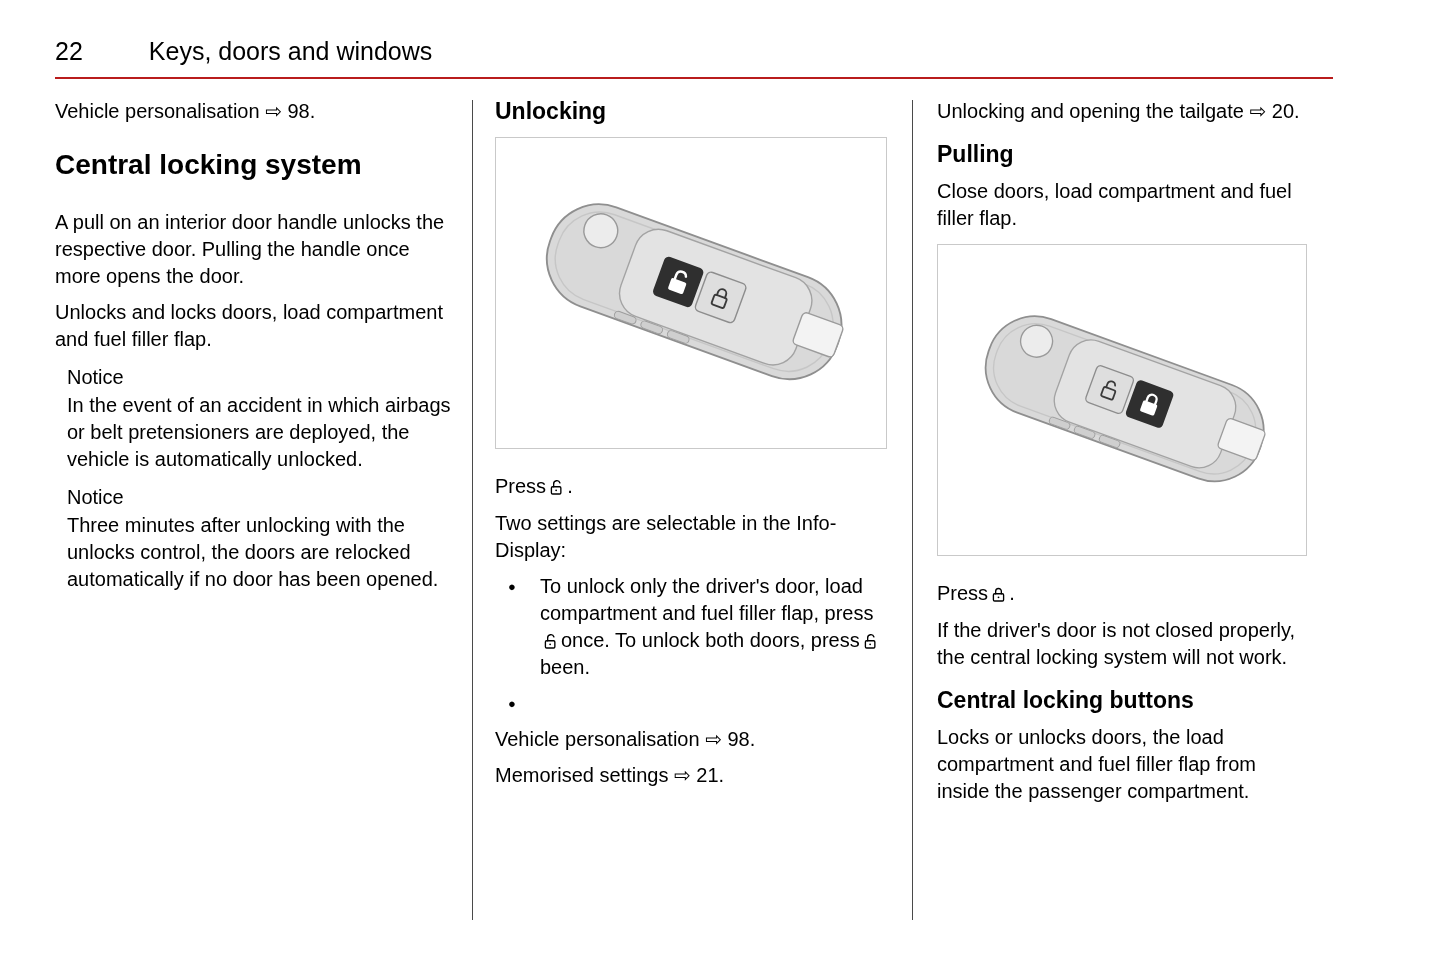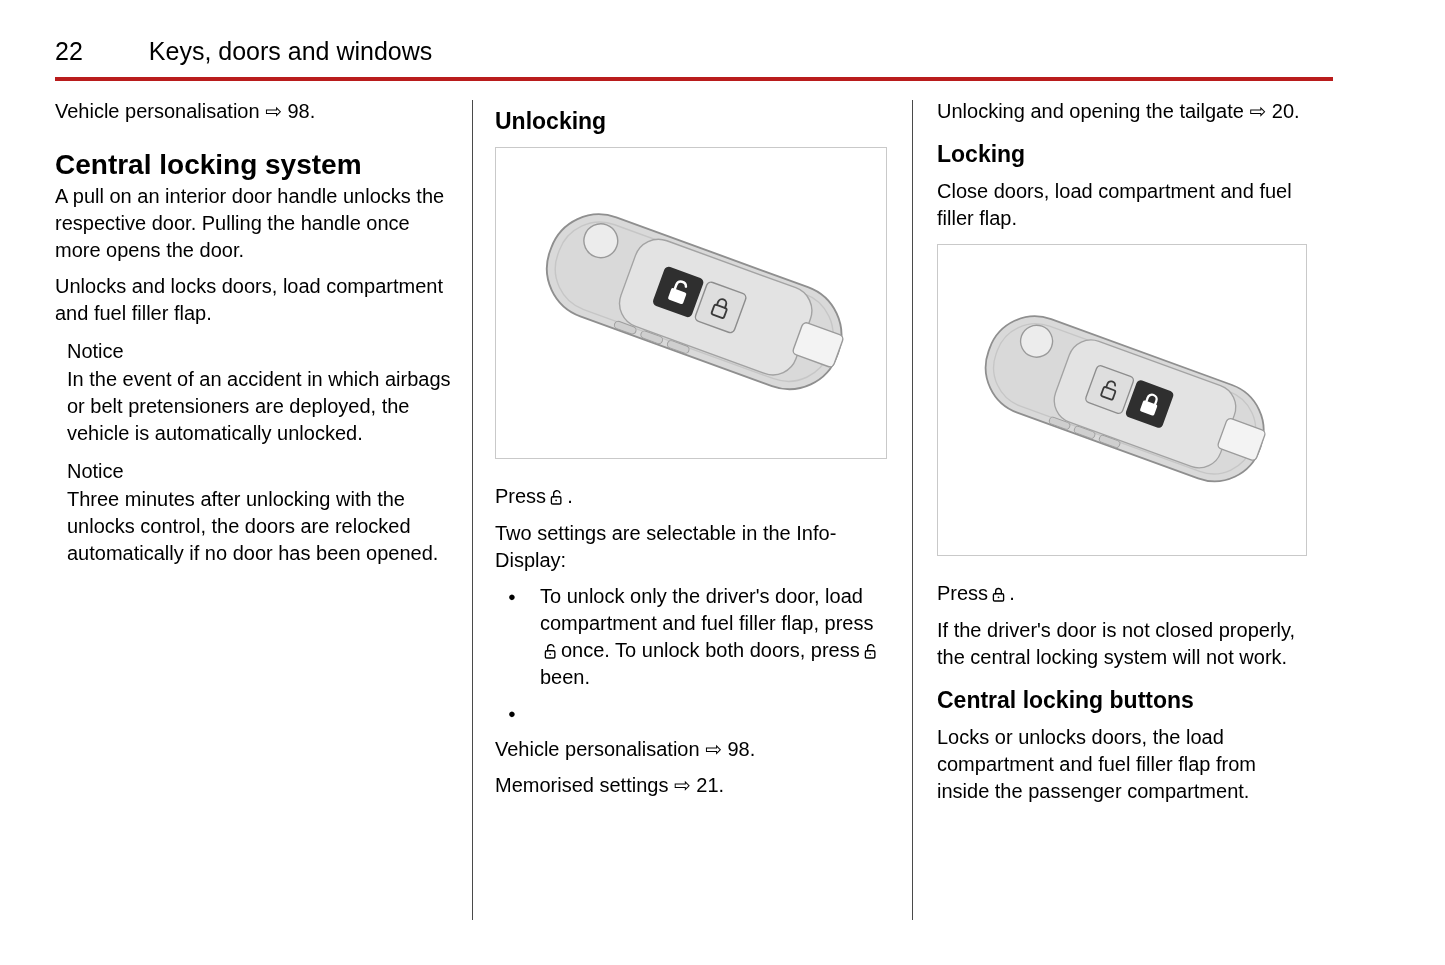"22" .header { border-bottom: 4px solid #b91c1c -> 2px solid #b91c1c }
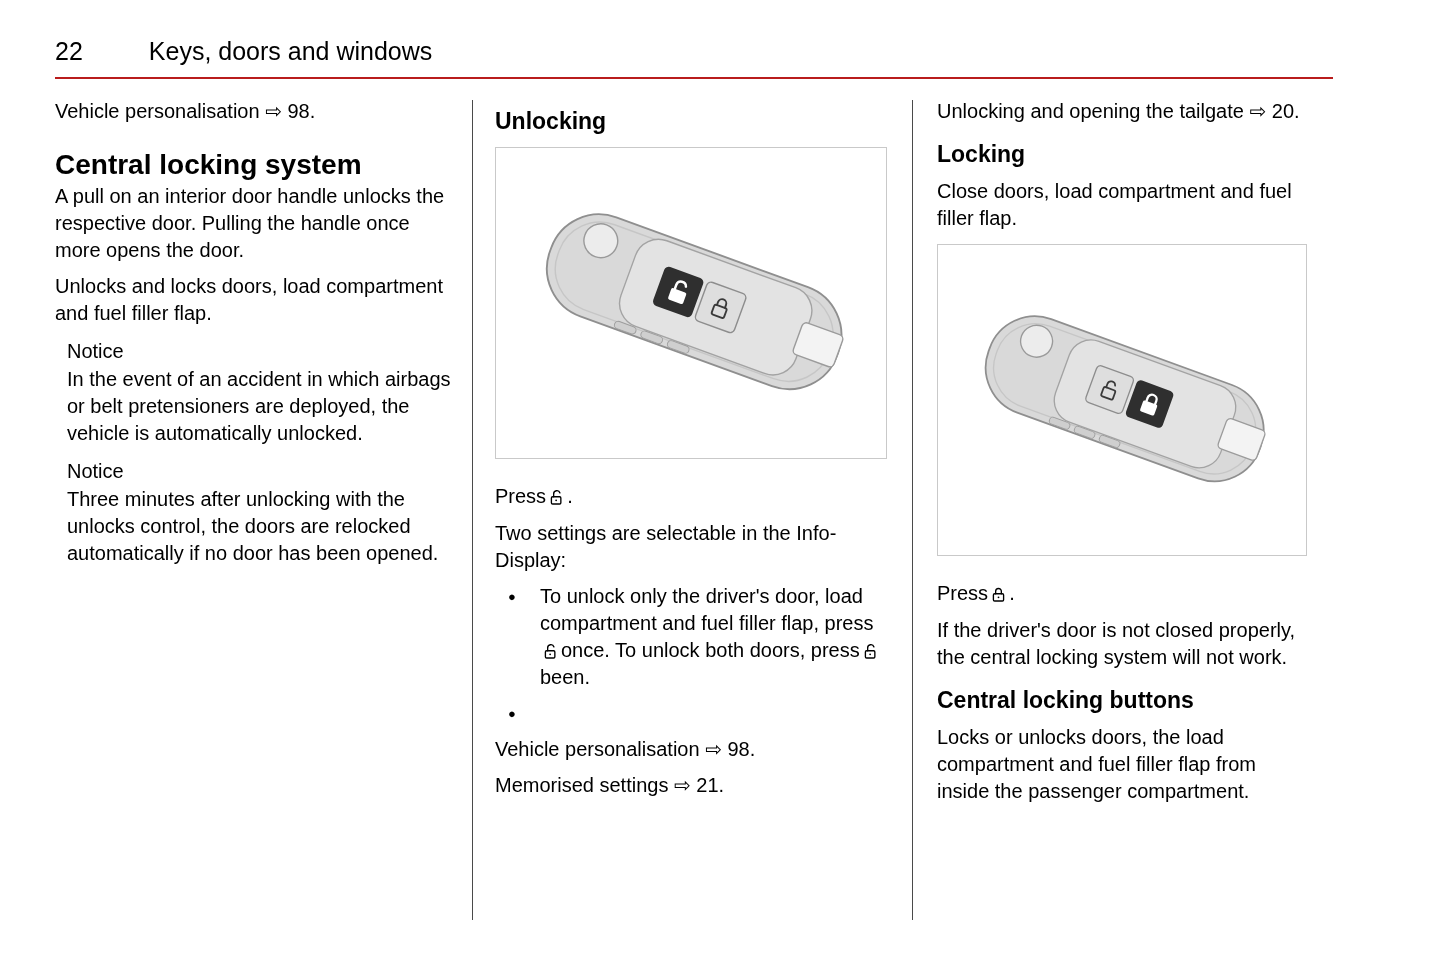"Unlocking" h3.sub { margin: 10px 0 6px -> 0 0 6px }
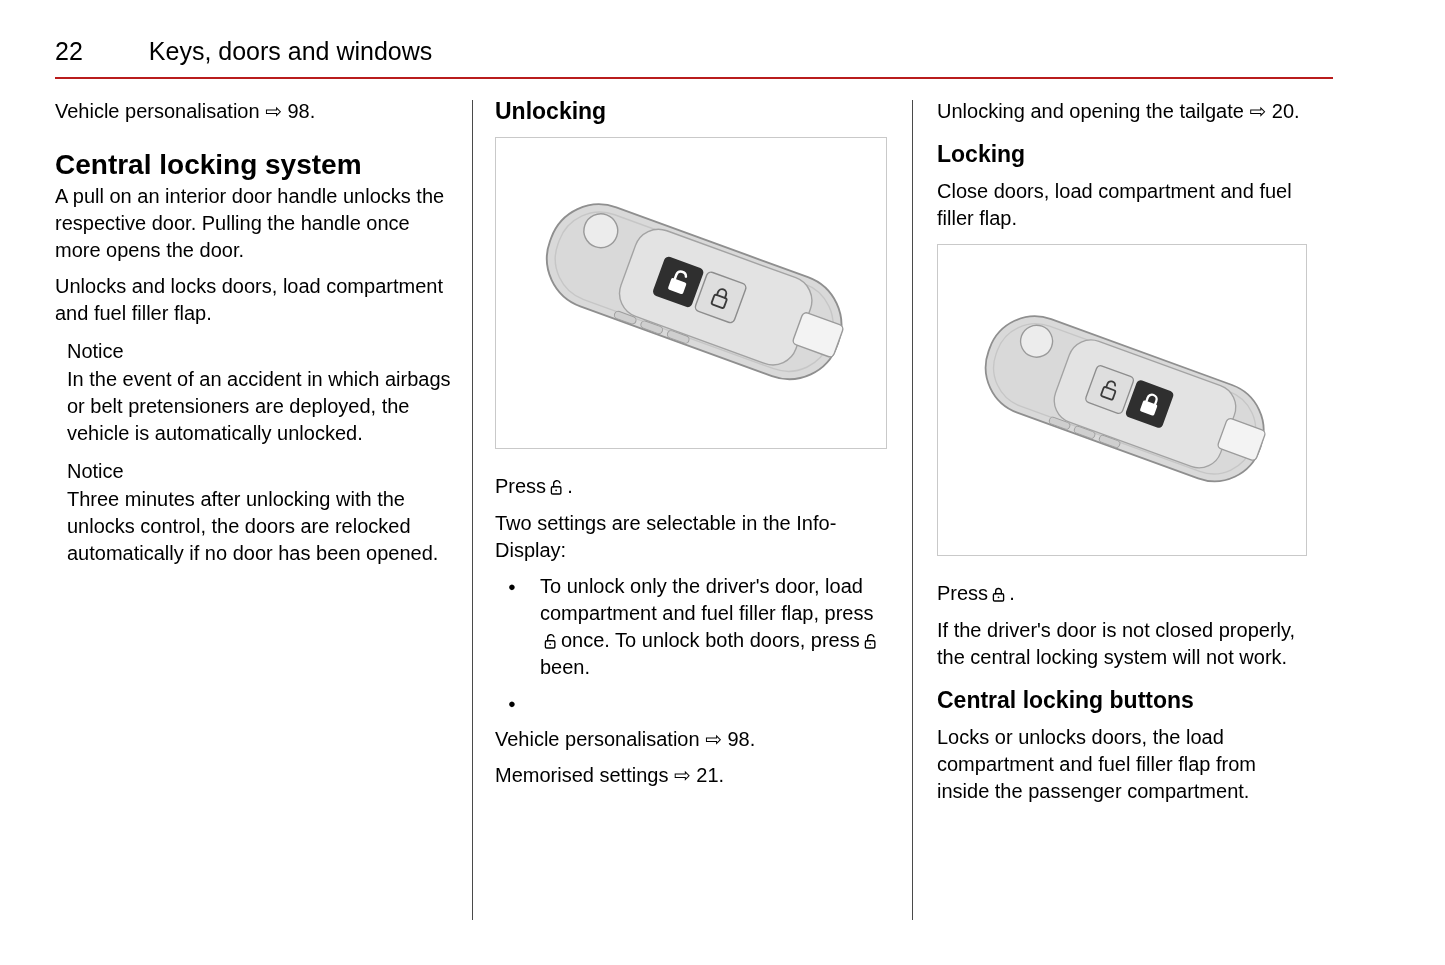"Central locking system" h2.section { margin: 24px 0 2px -> 24px 0 28px }
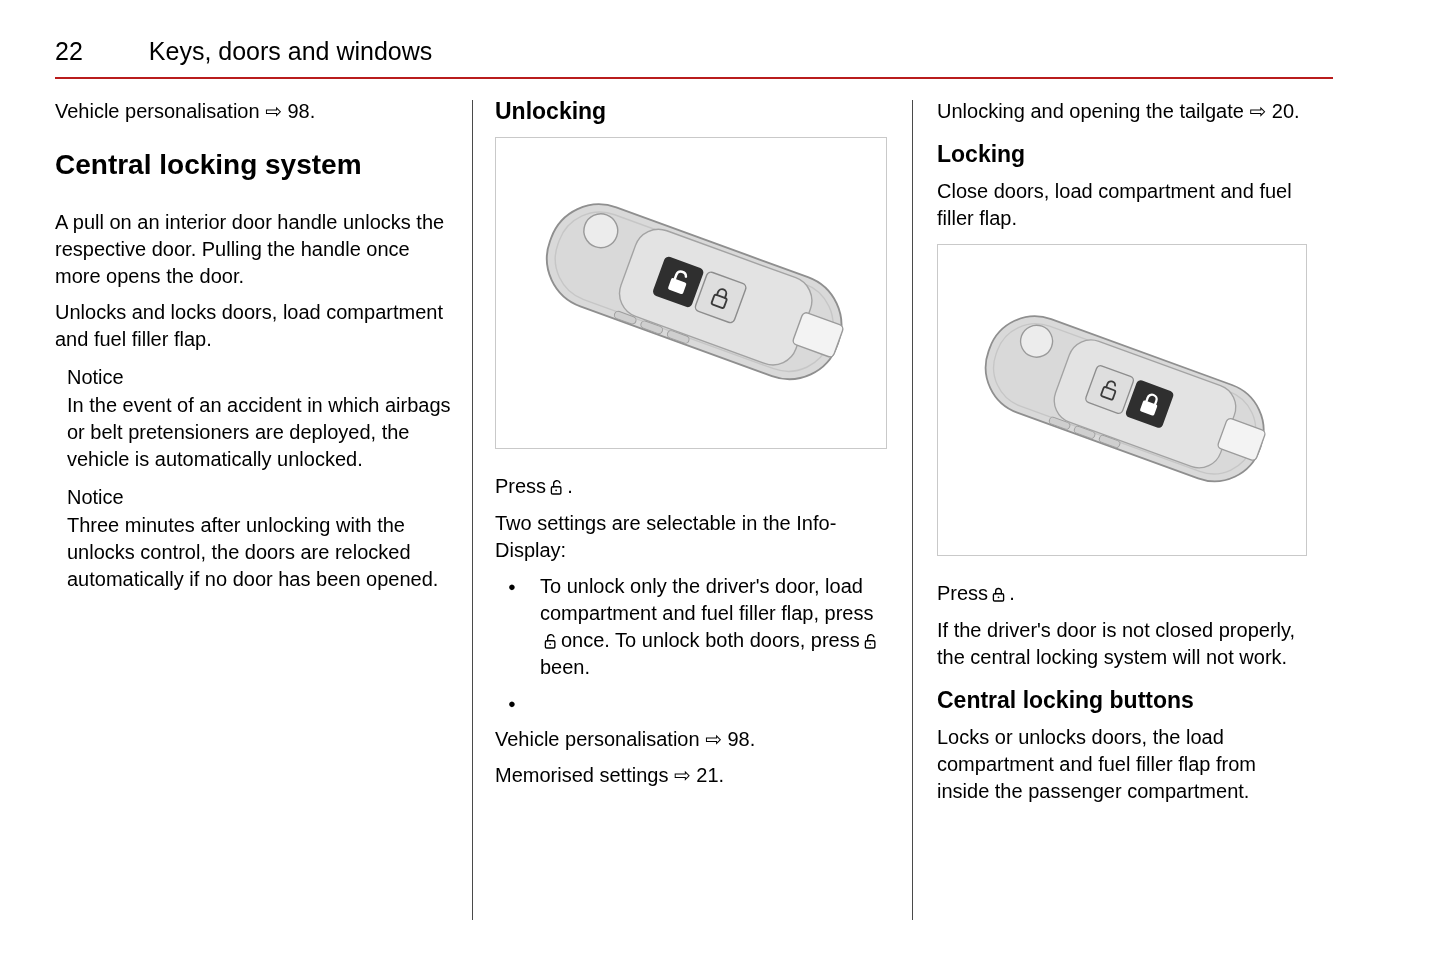"Locking" h3.sub2 { text: Locking -> Pulling }
